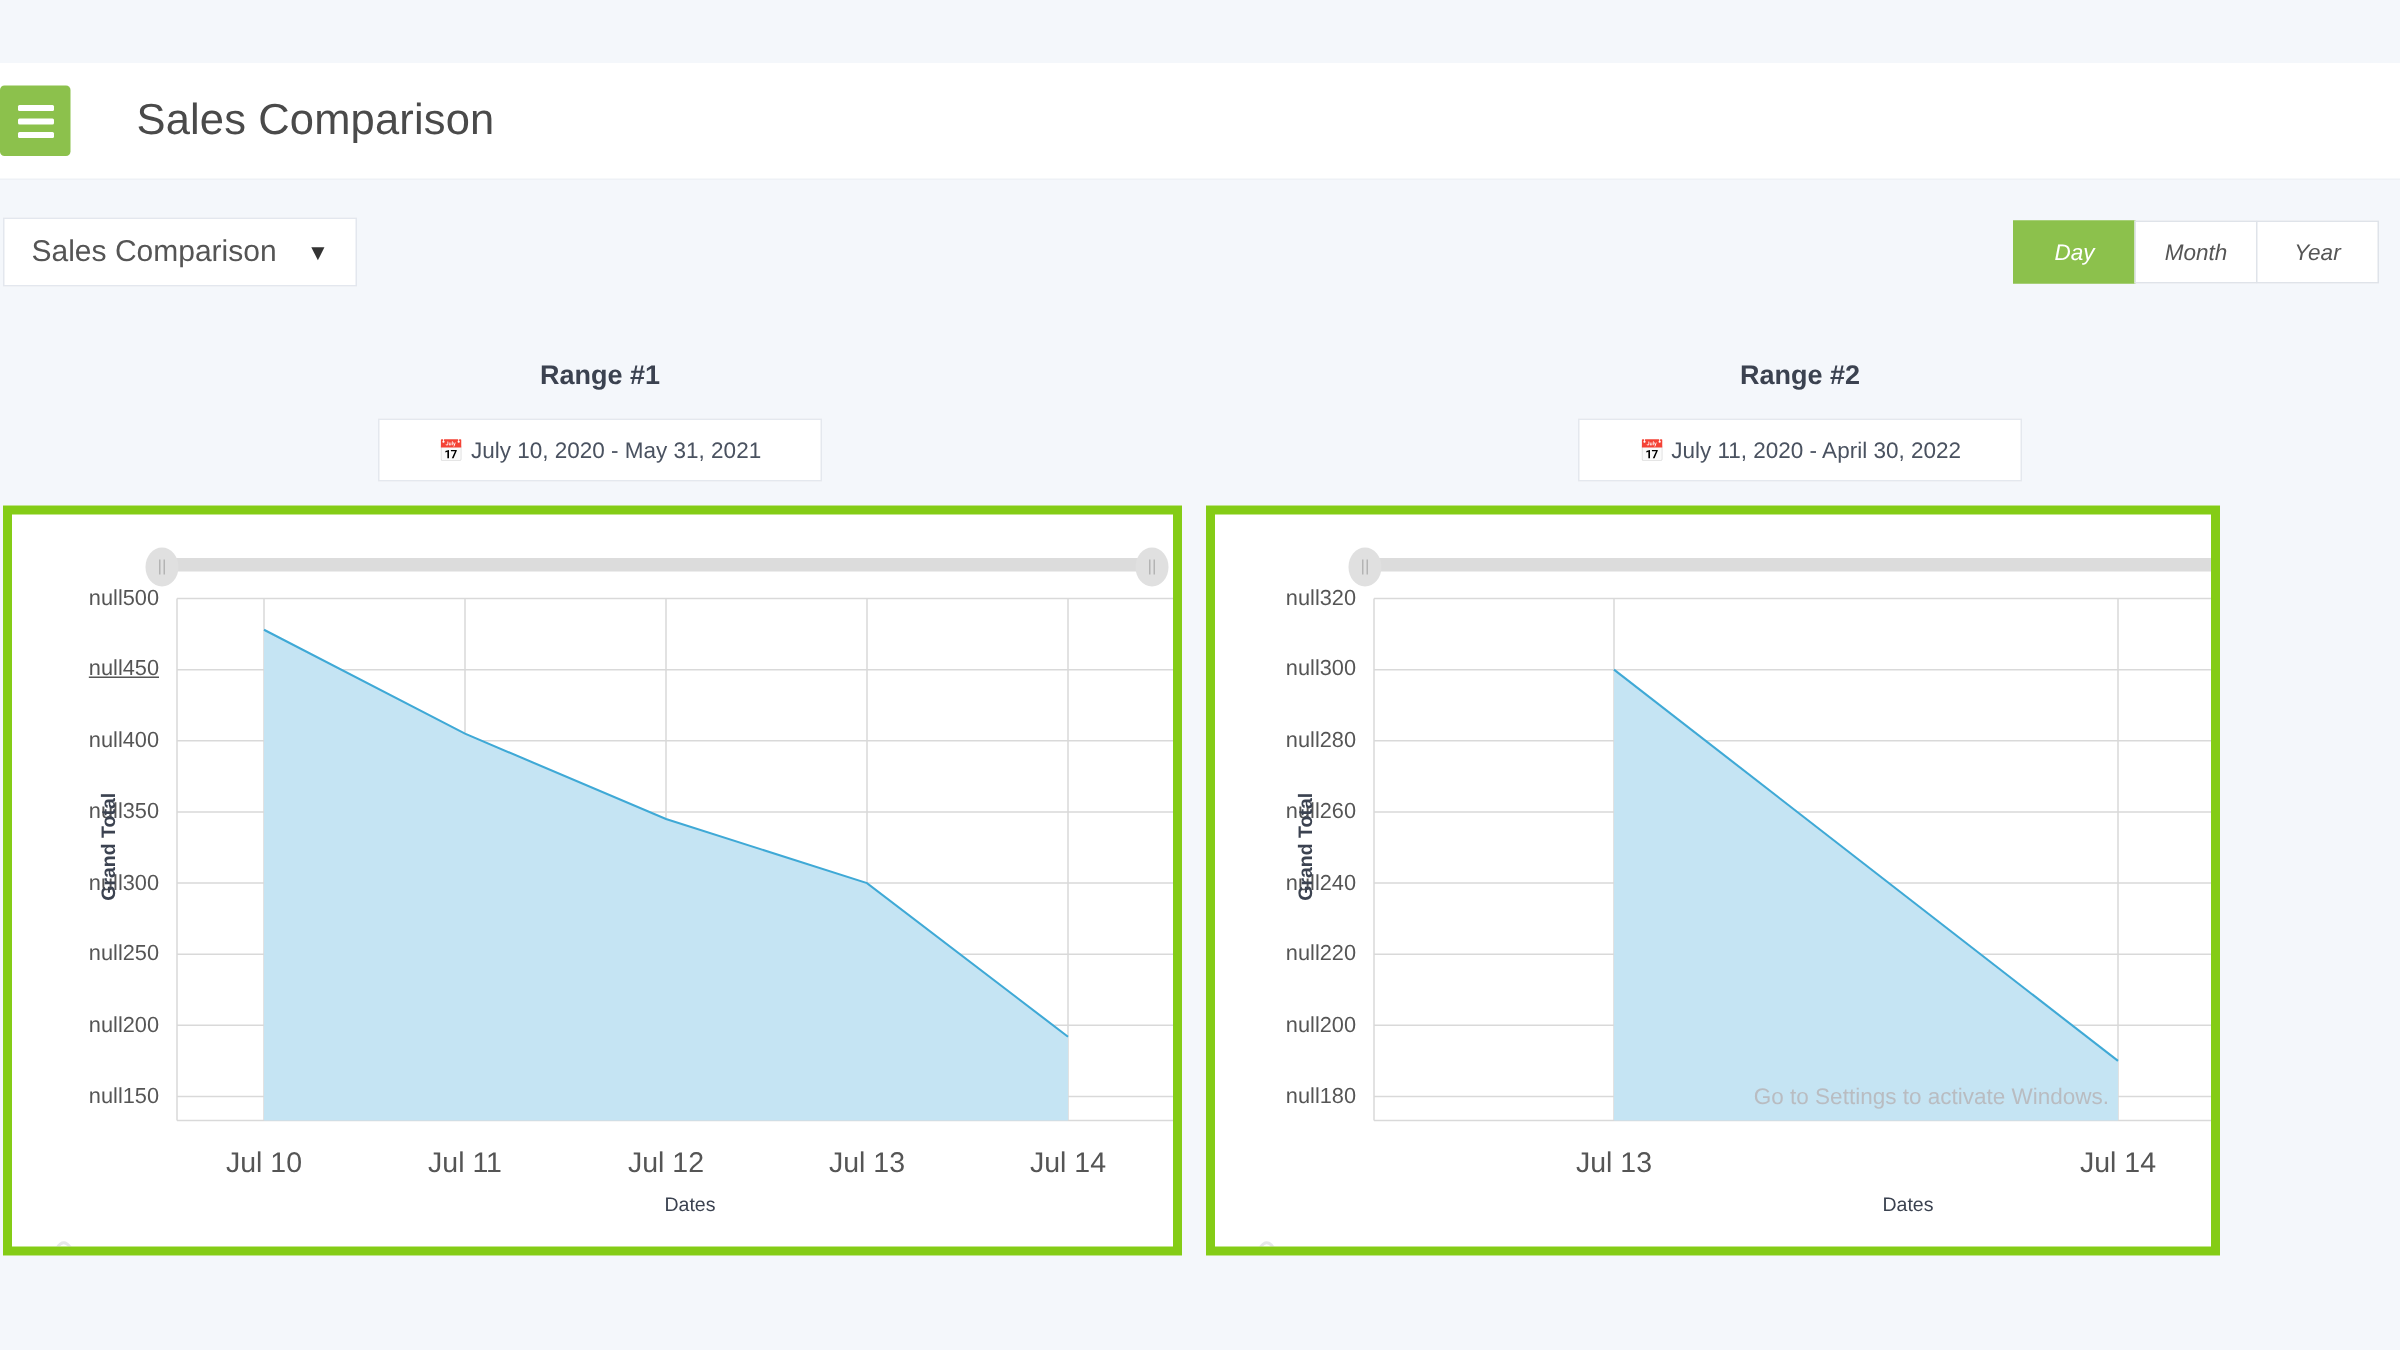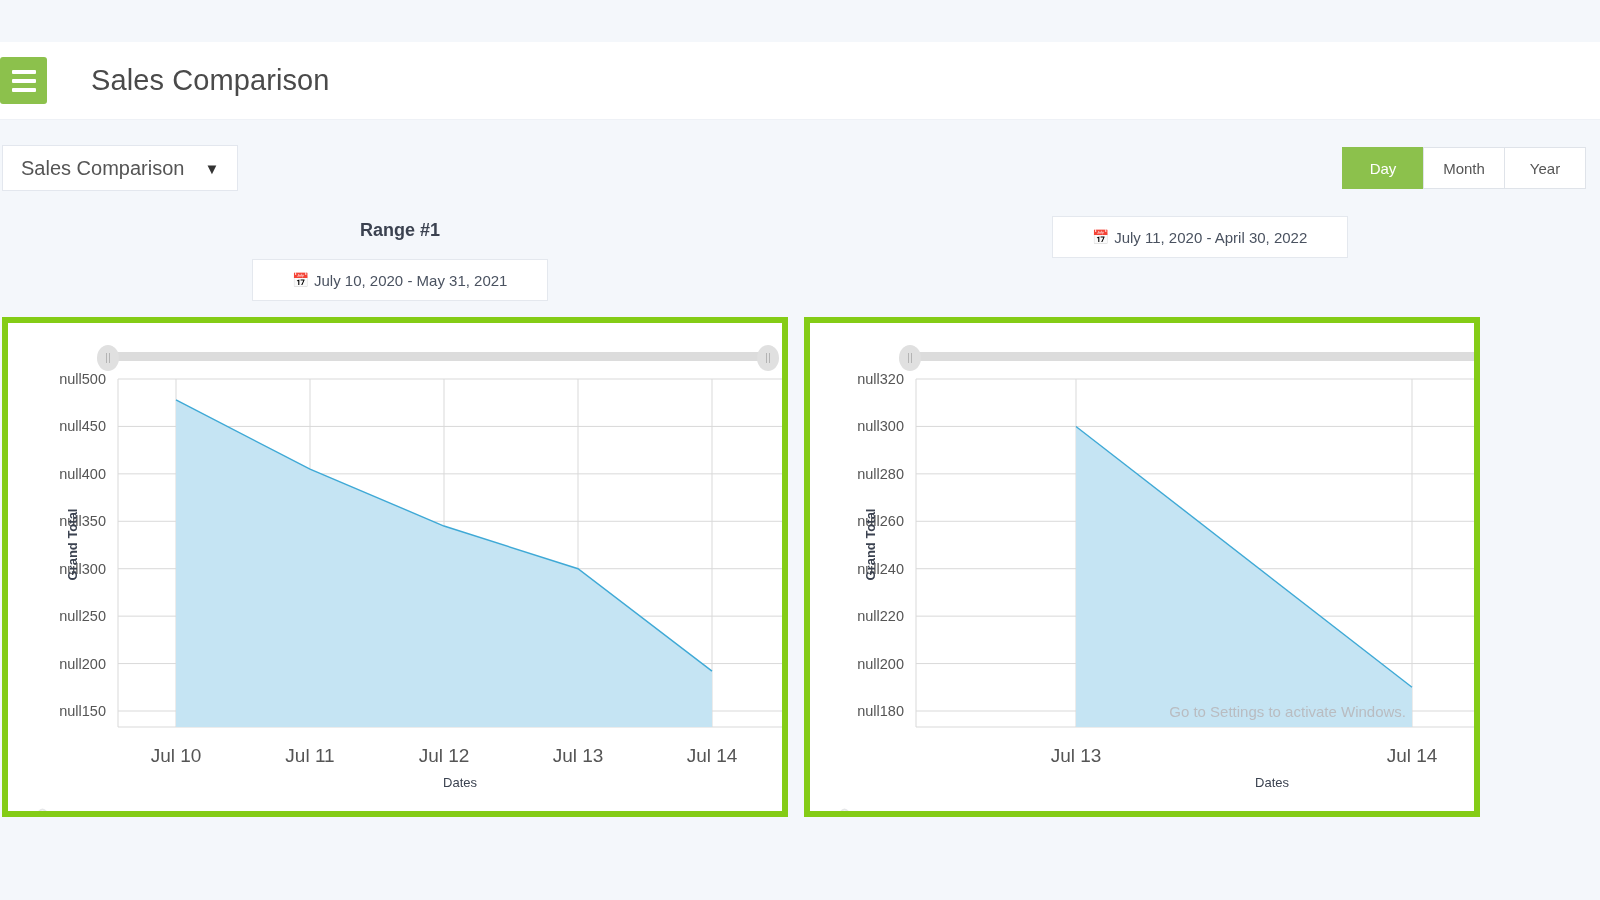"Day" .seg button { font-style: none -> italic }
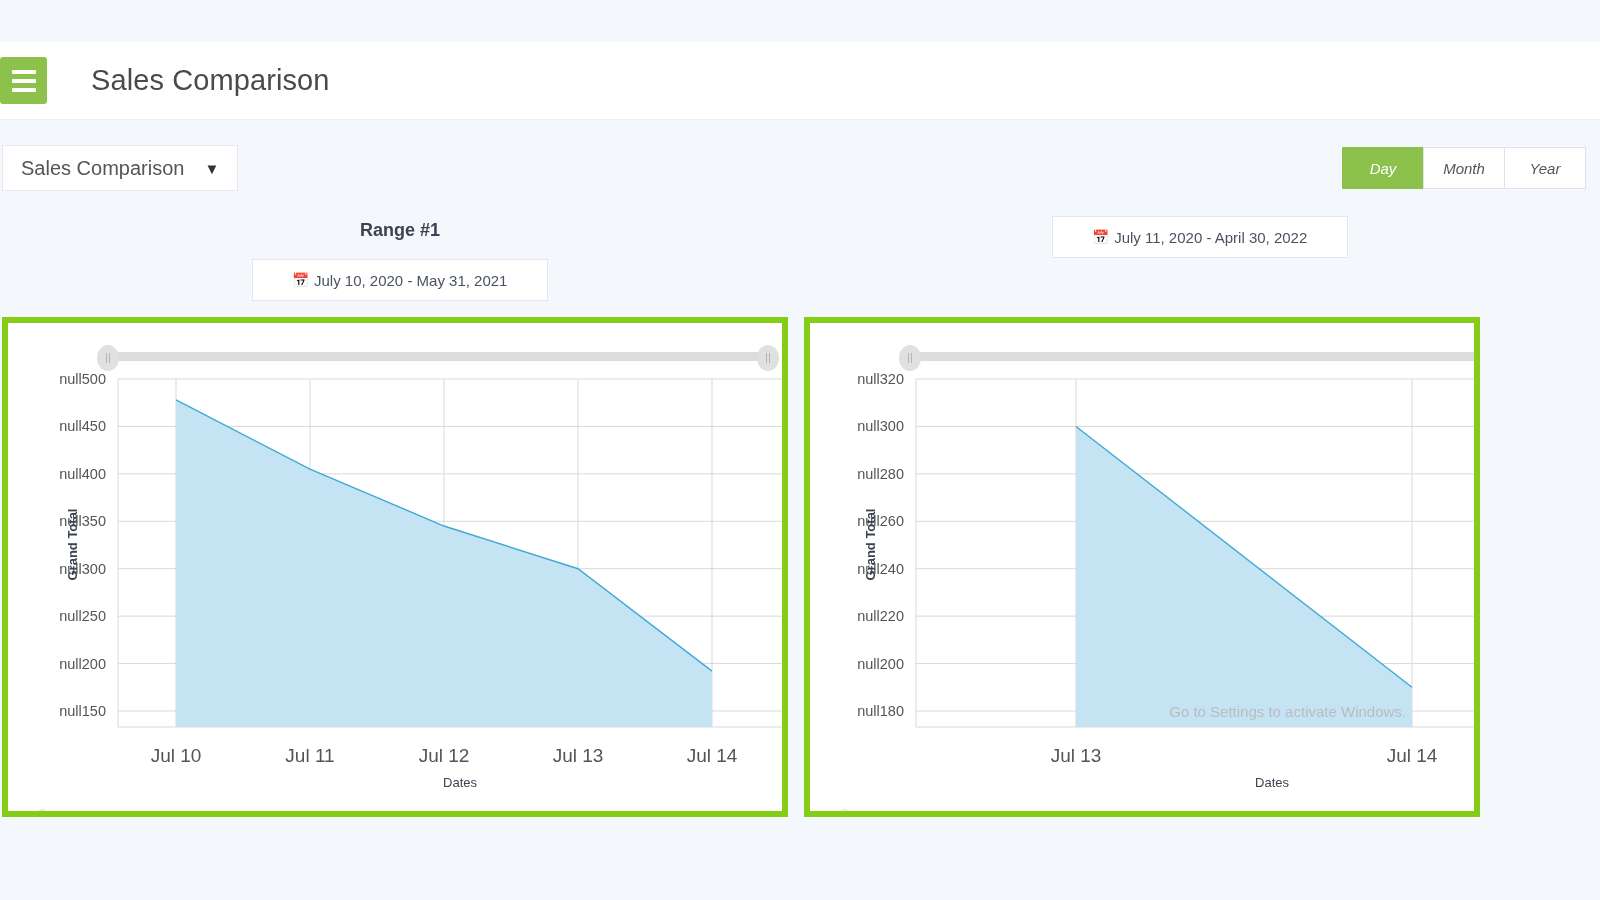"Range #1" .range-title { margin-top: 4px -> 24px }
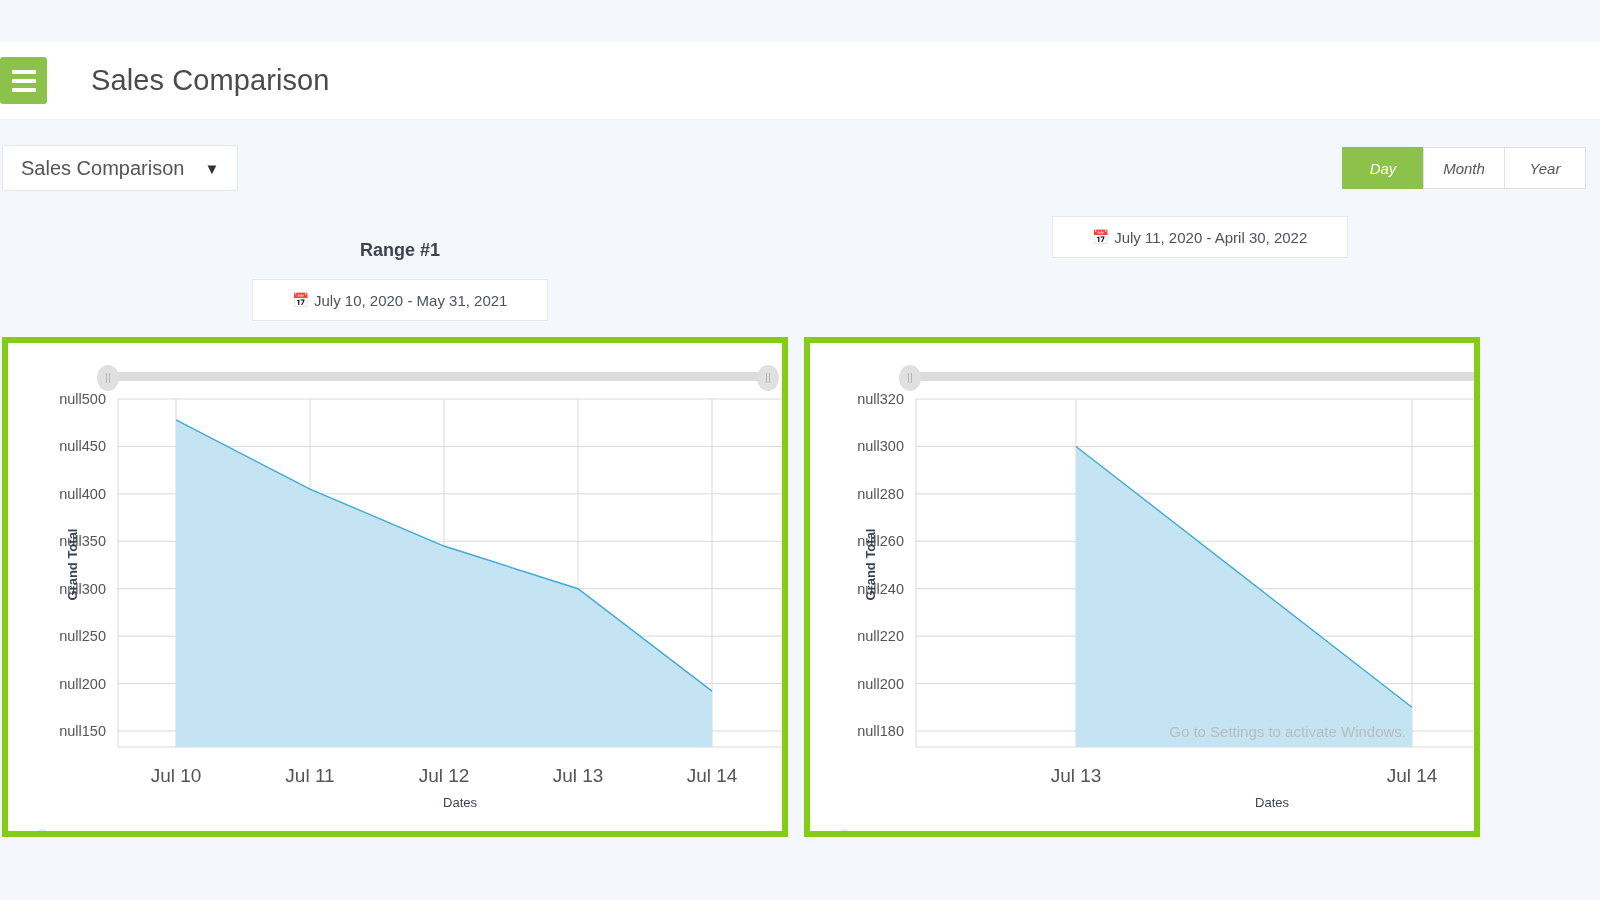"Range #2" div.range-title { html: none -> <div>Range #2</div> }
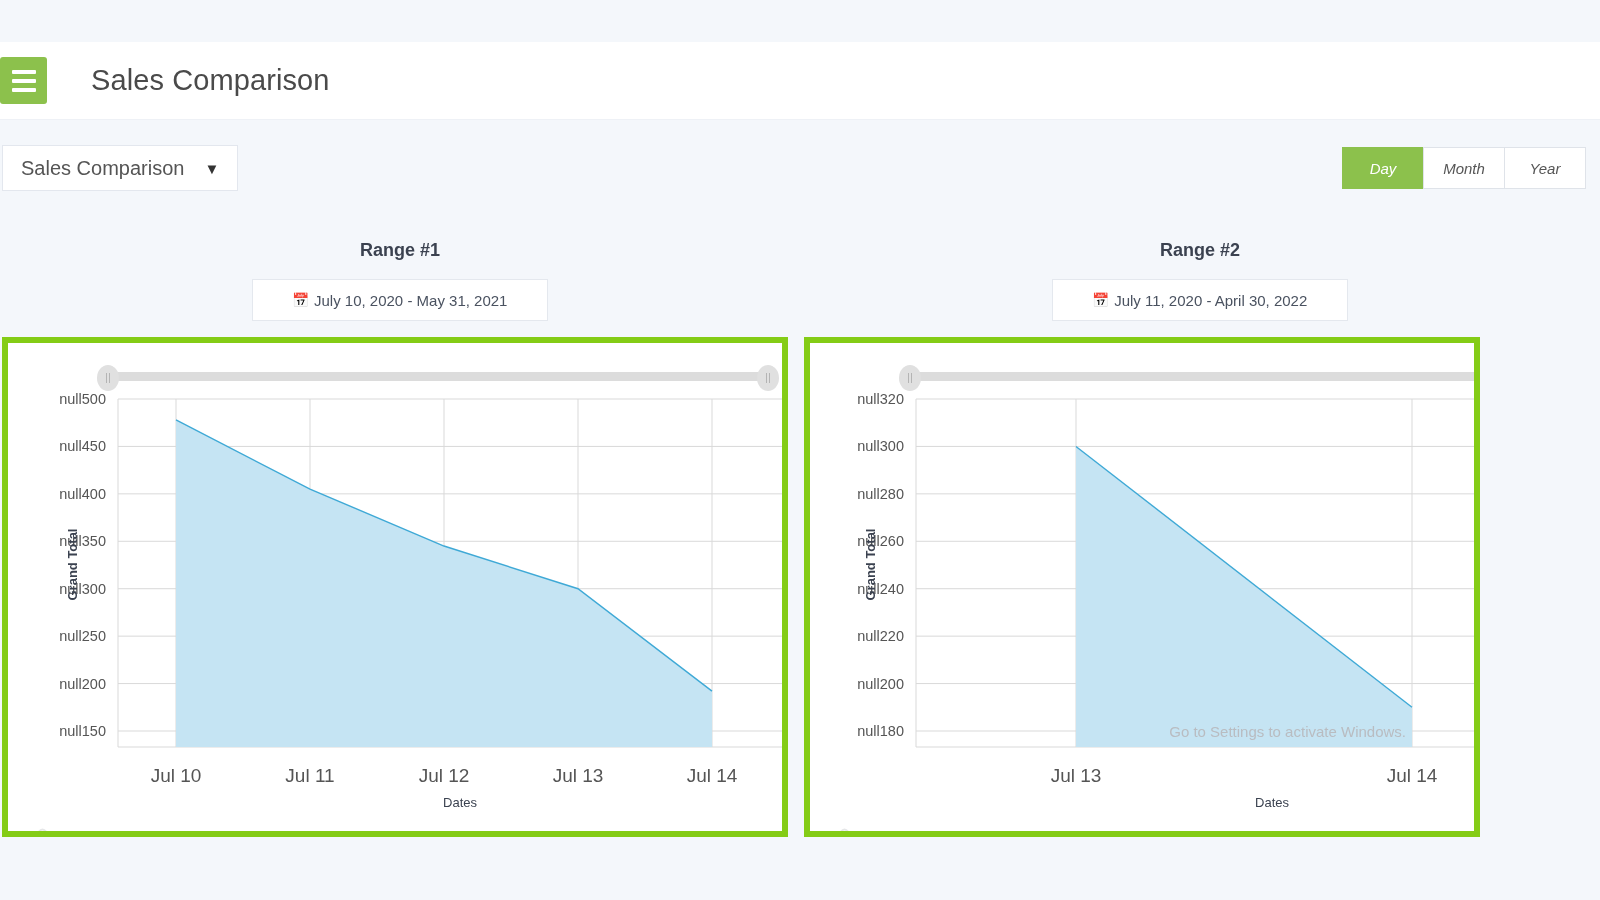"null450" div.ytick { text-decoration: none -> underline }
